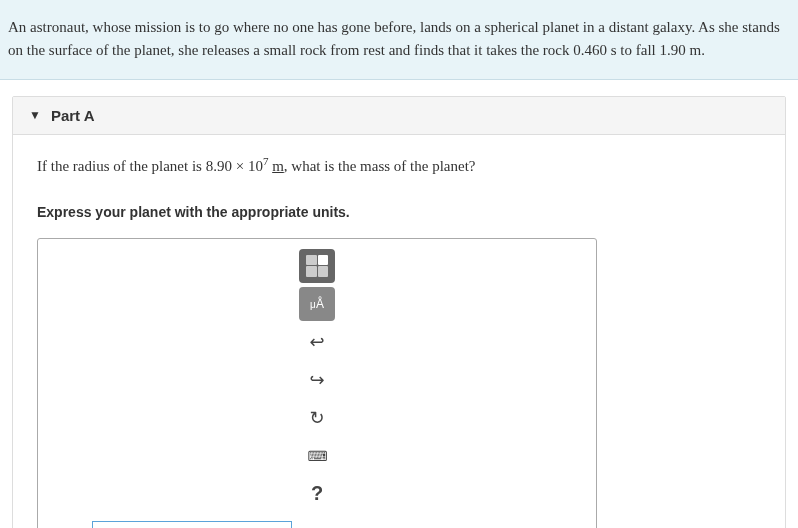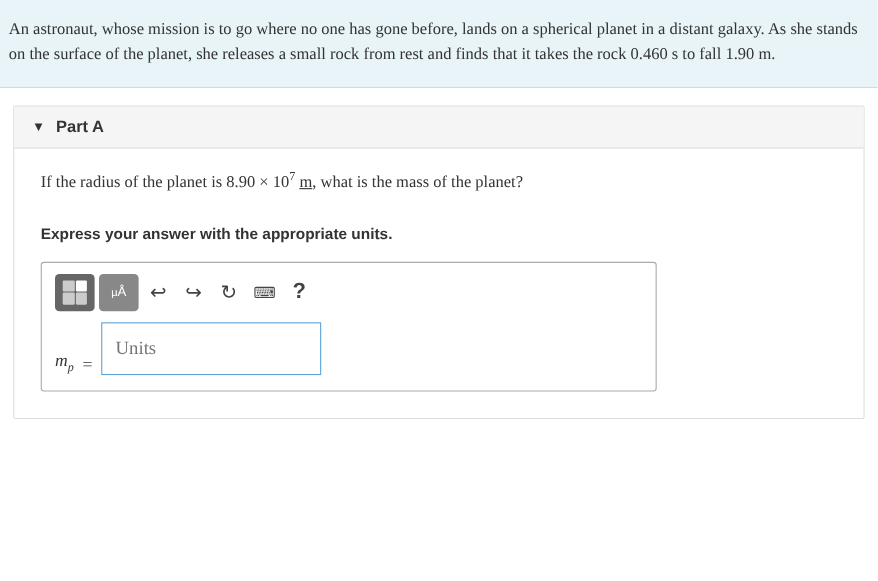"Express your answer with the" div.instruction-text { text: answer -> planet }
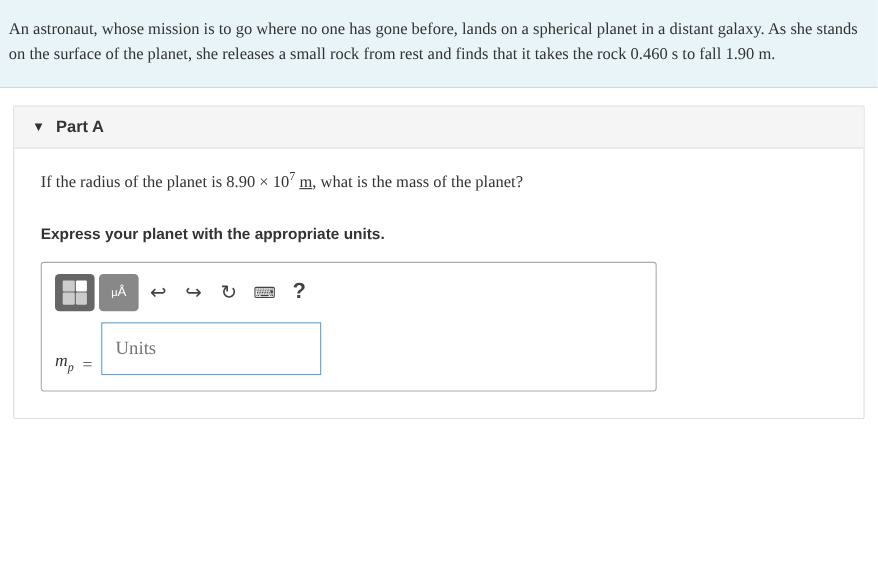"μÅ" .toolbar { flex-direction: none -> column }
